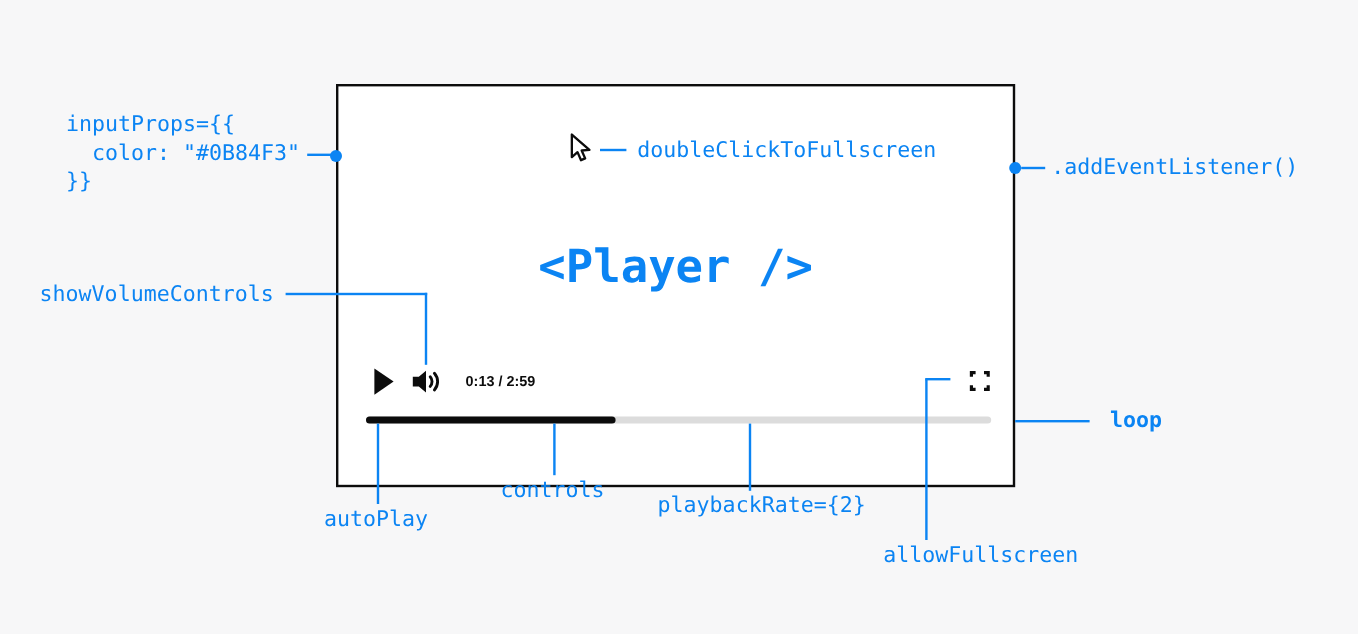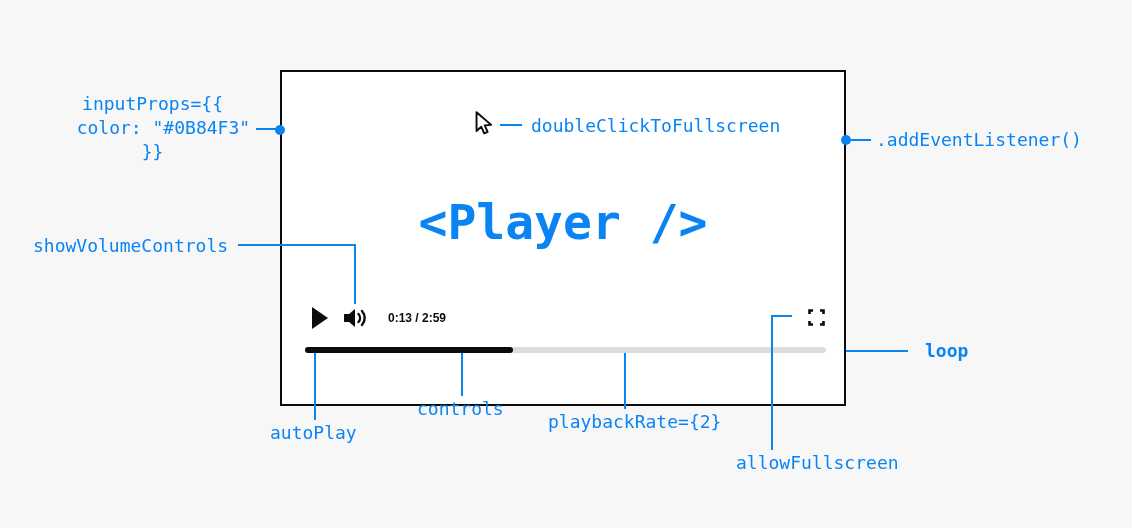"inputProps={{" .ann-block { text-align: center -> none }
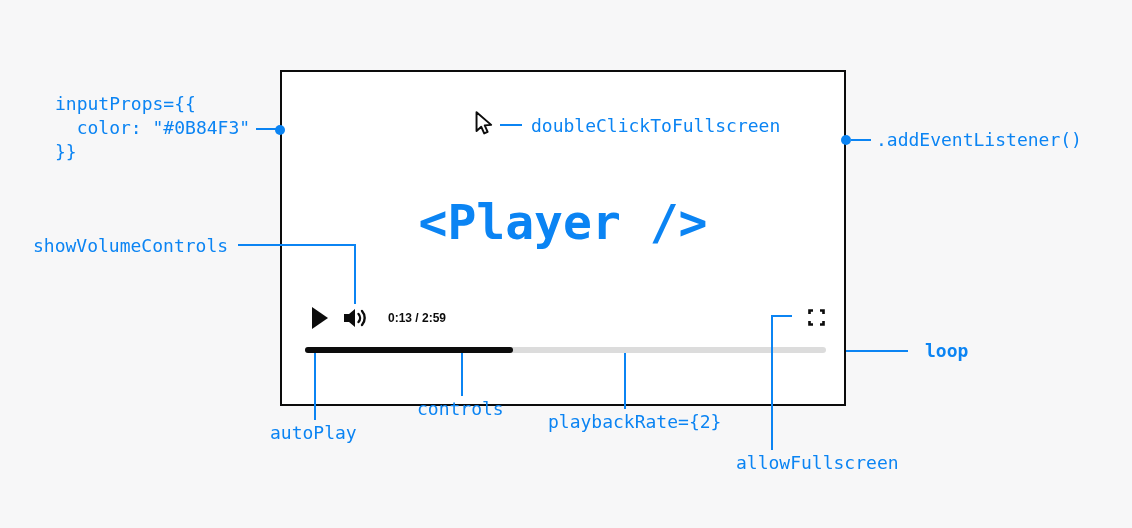"<Player />" .player-title { font-size: 48px -> 38px }
